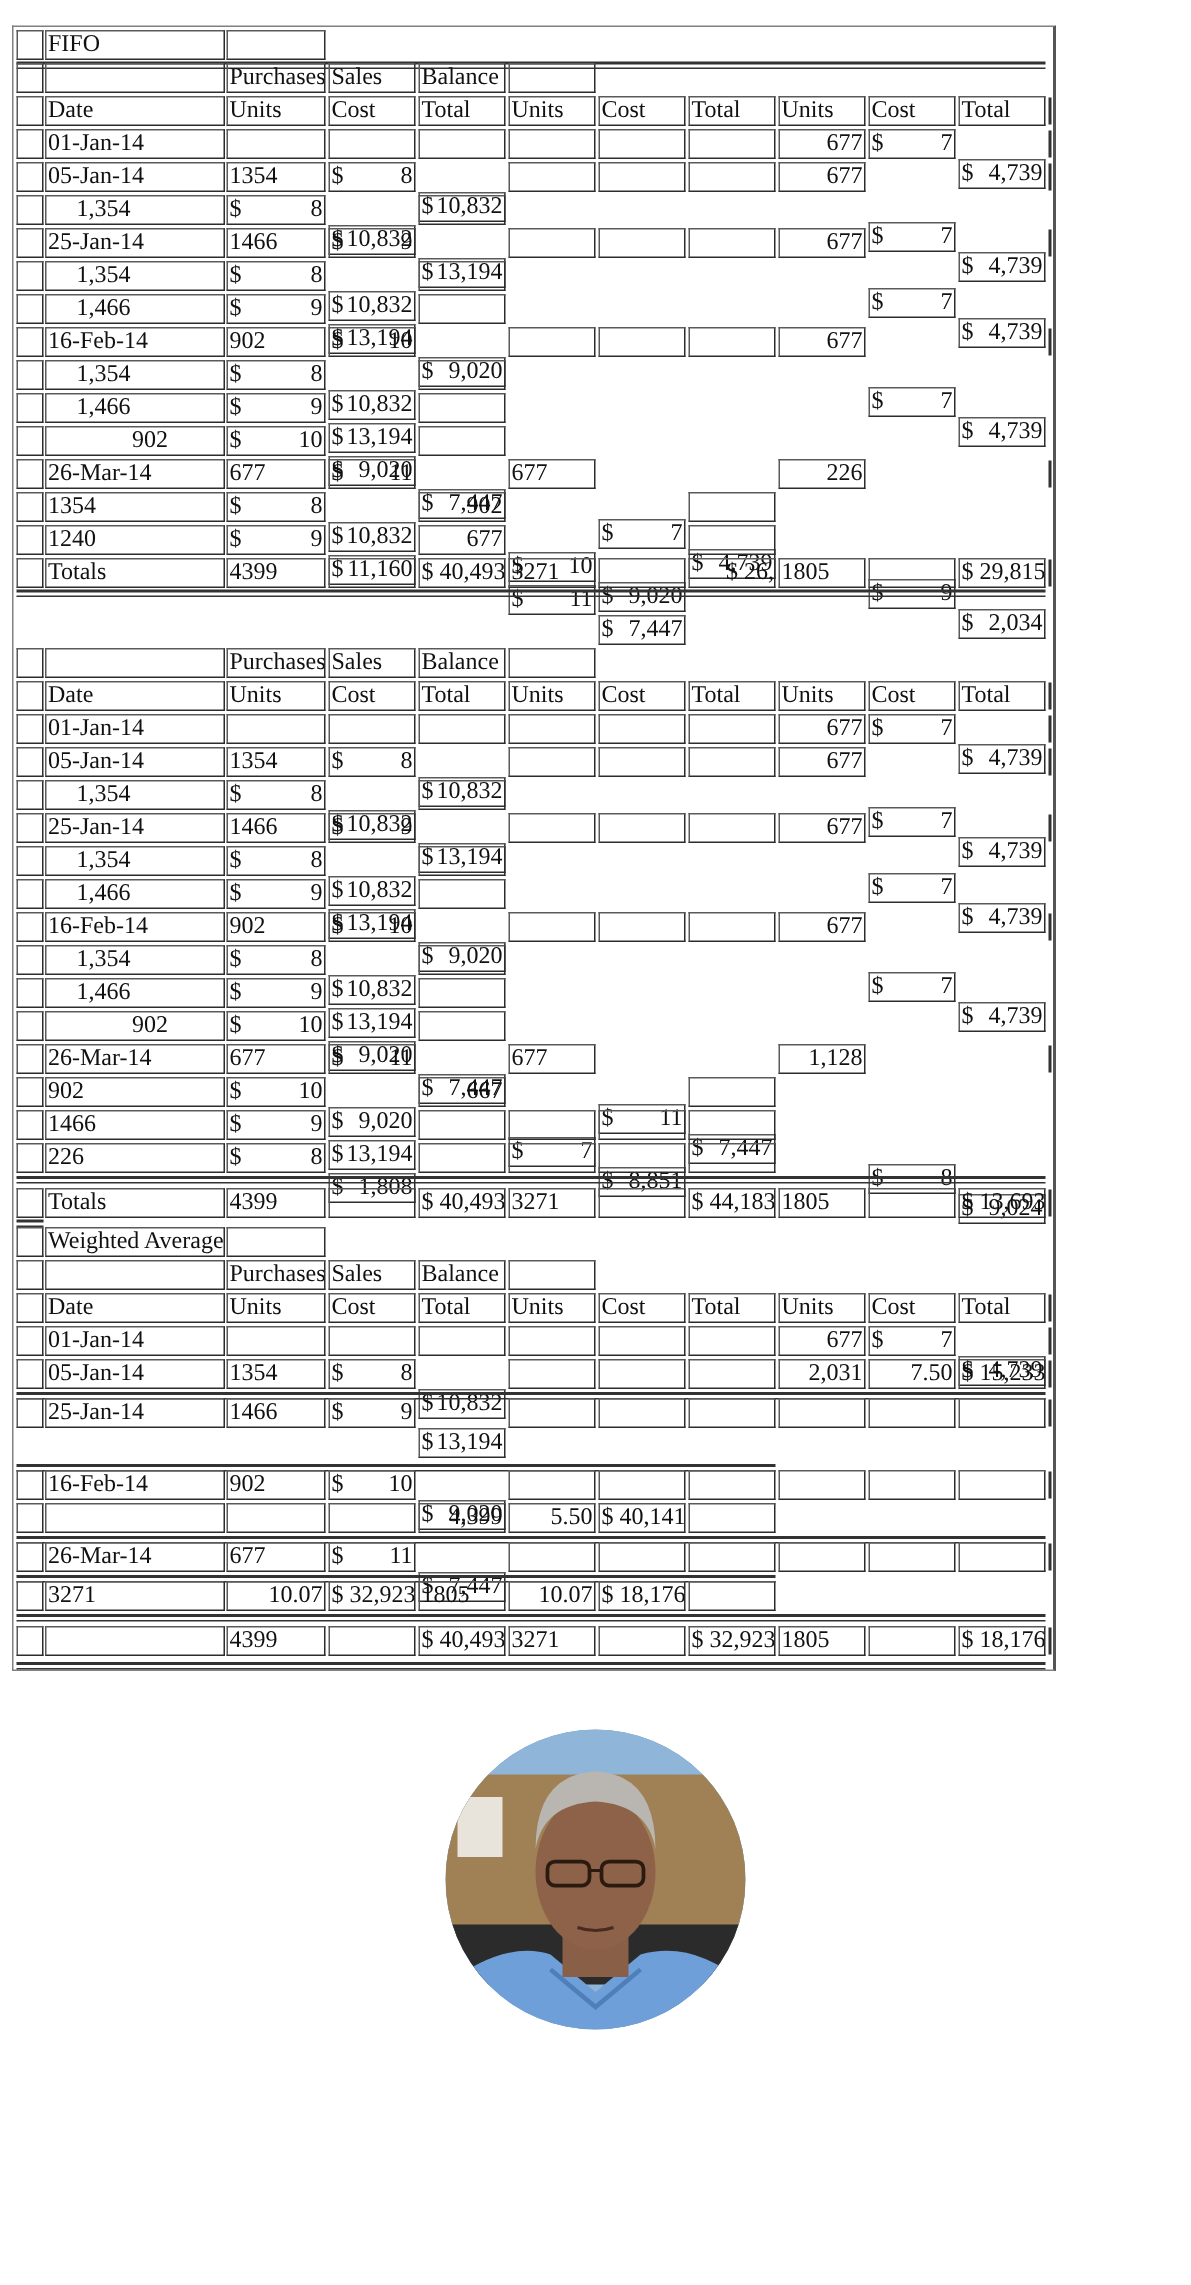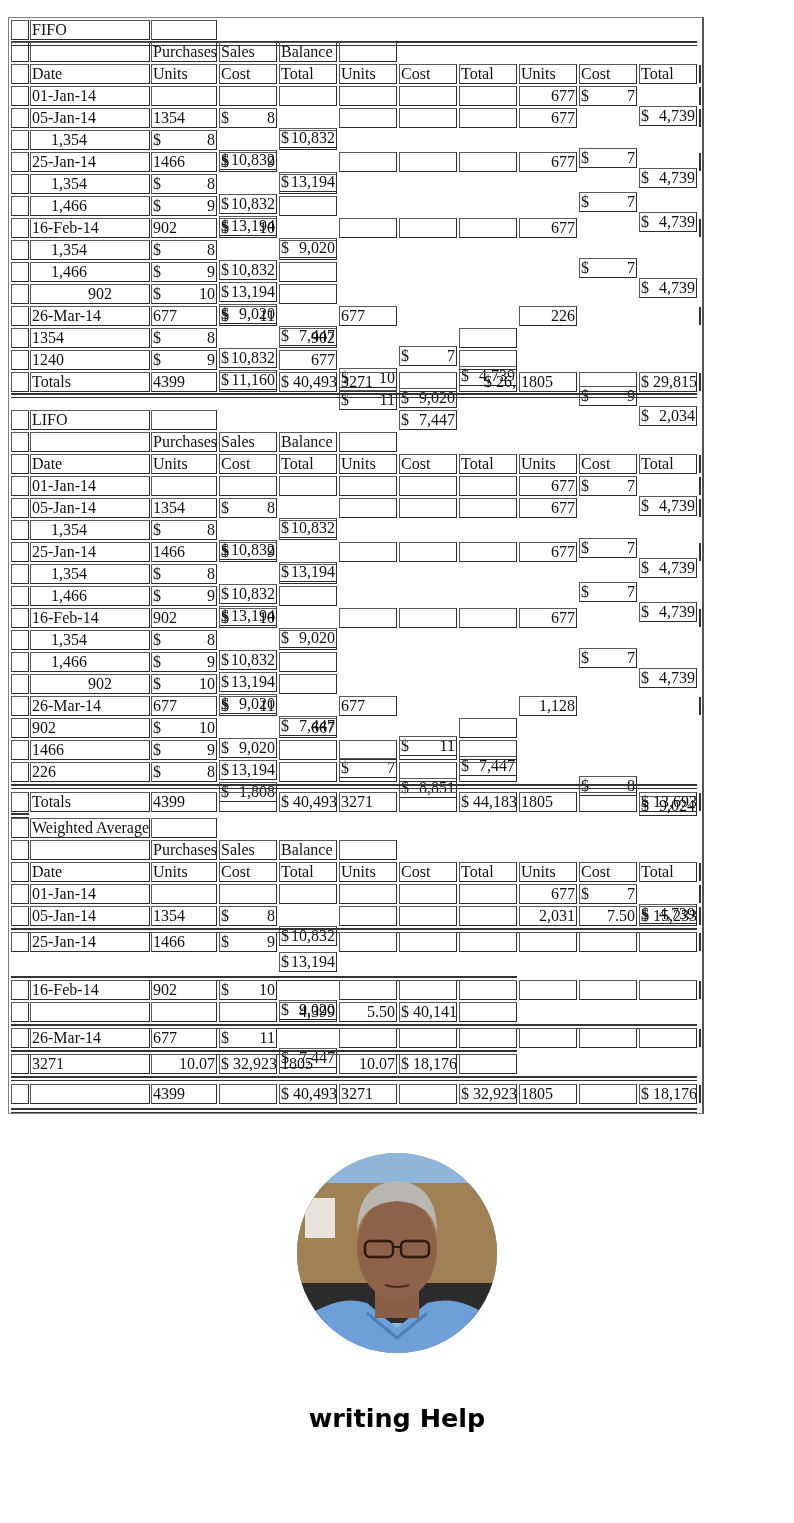"LIFO" div.row { html: <div> <div></div> <div>LIFO</div> <div></div> </div> -> none }
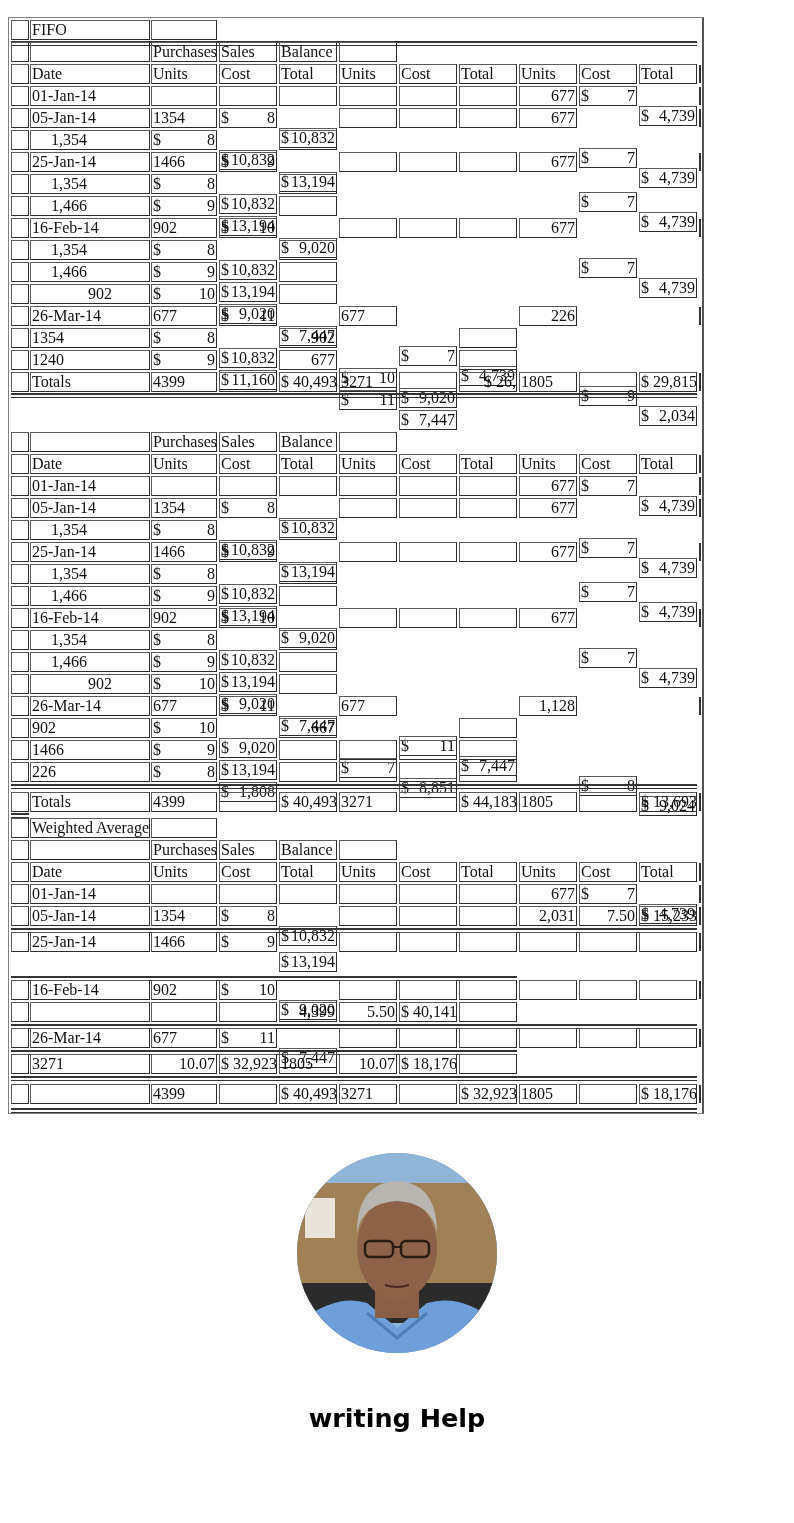"writing Help" div { html: <div>writing Help</div> -> none }
